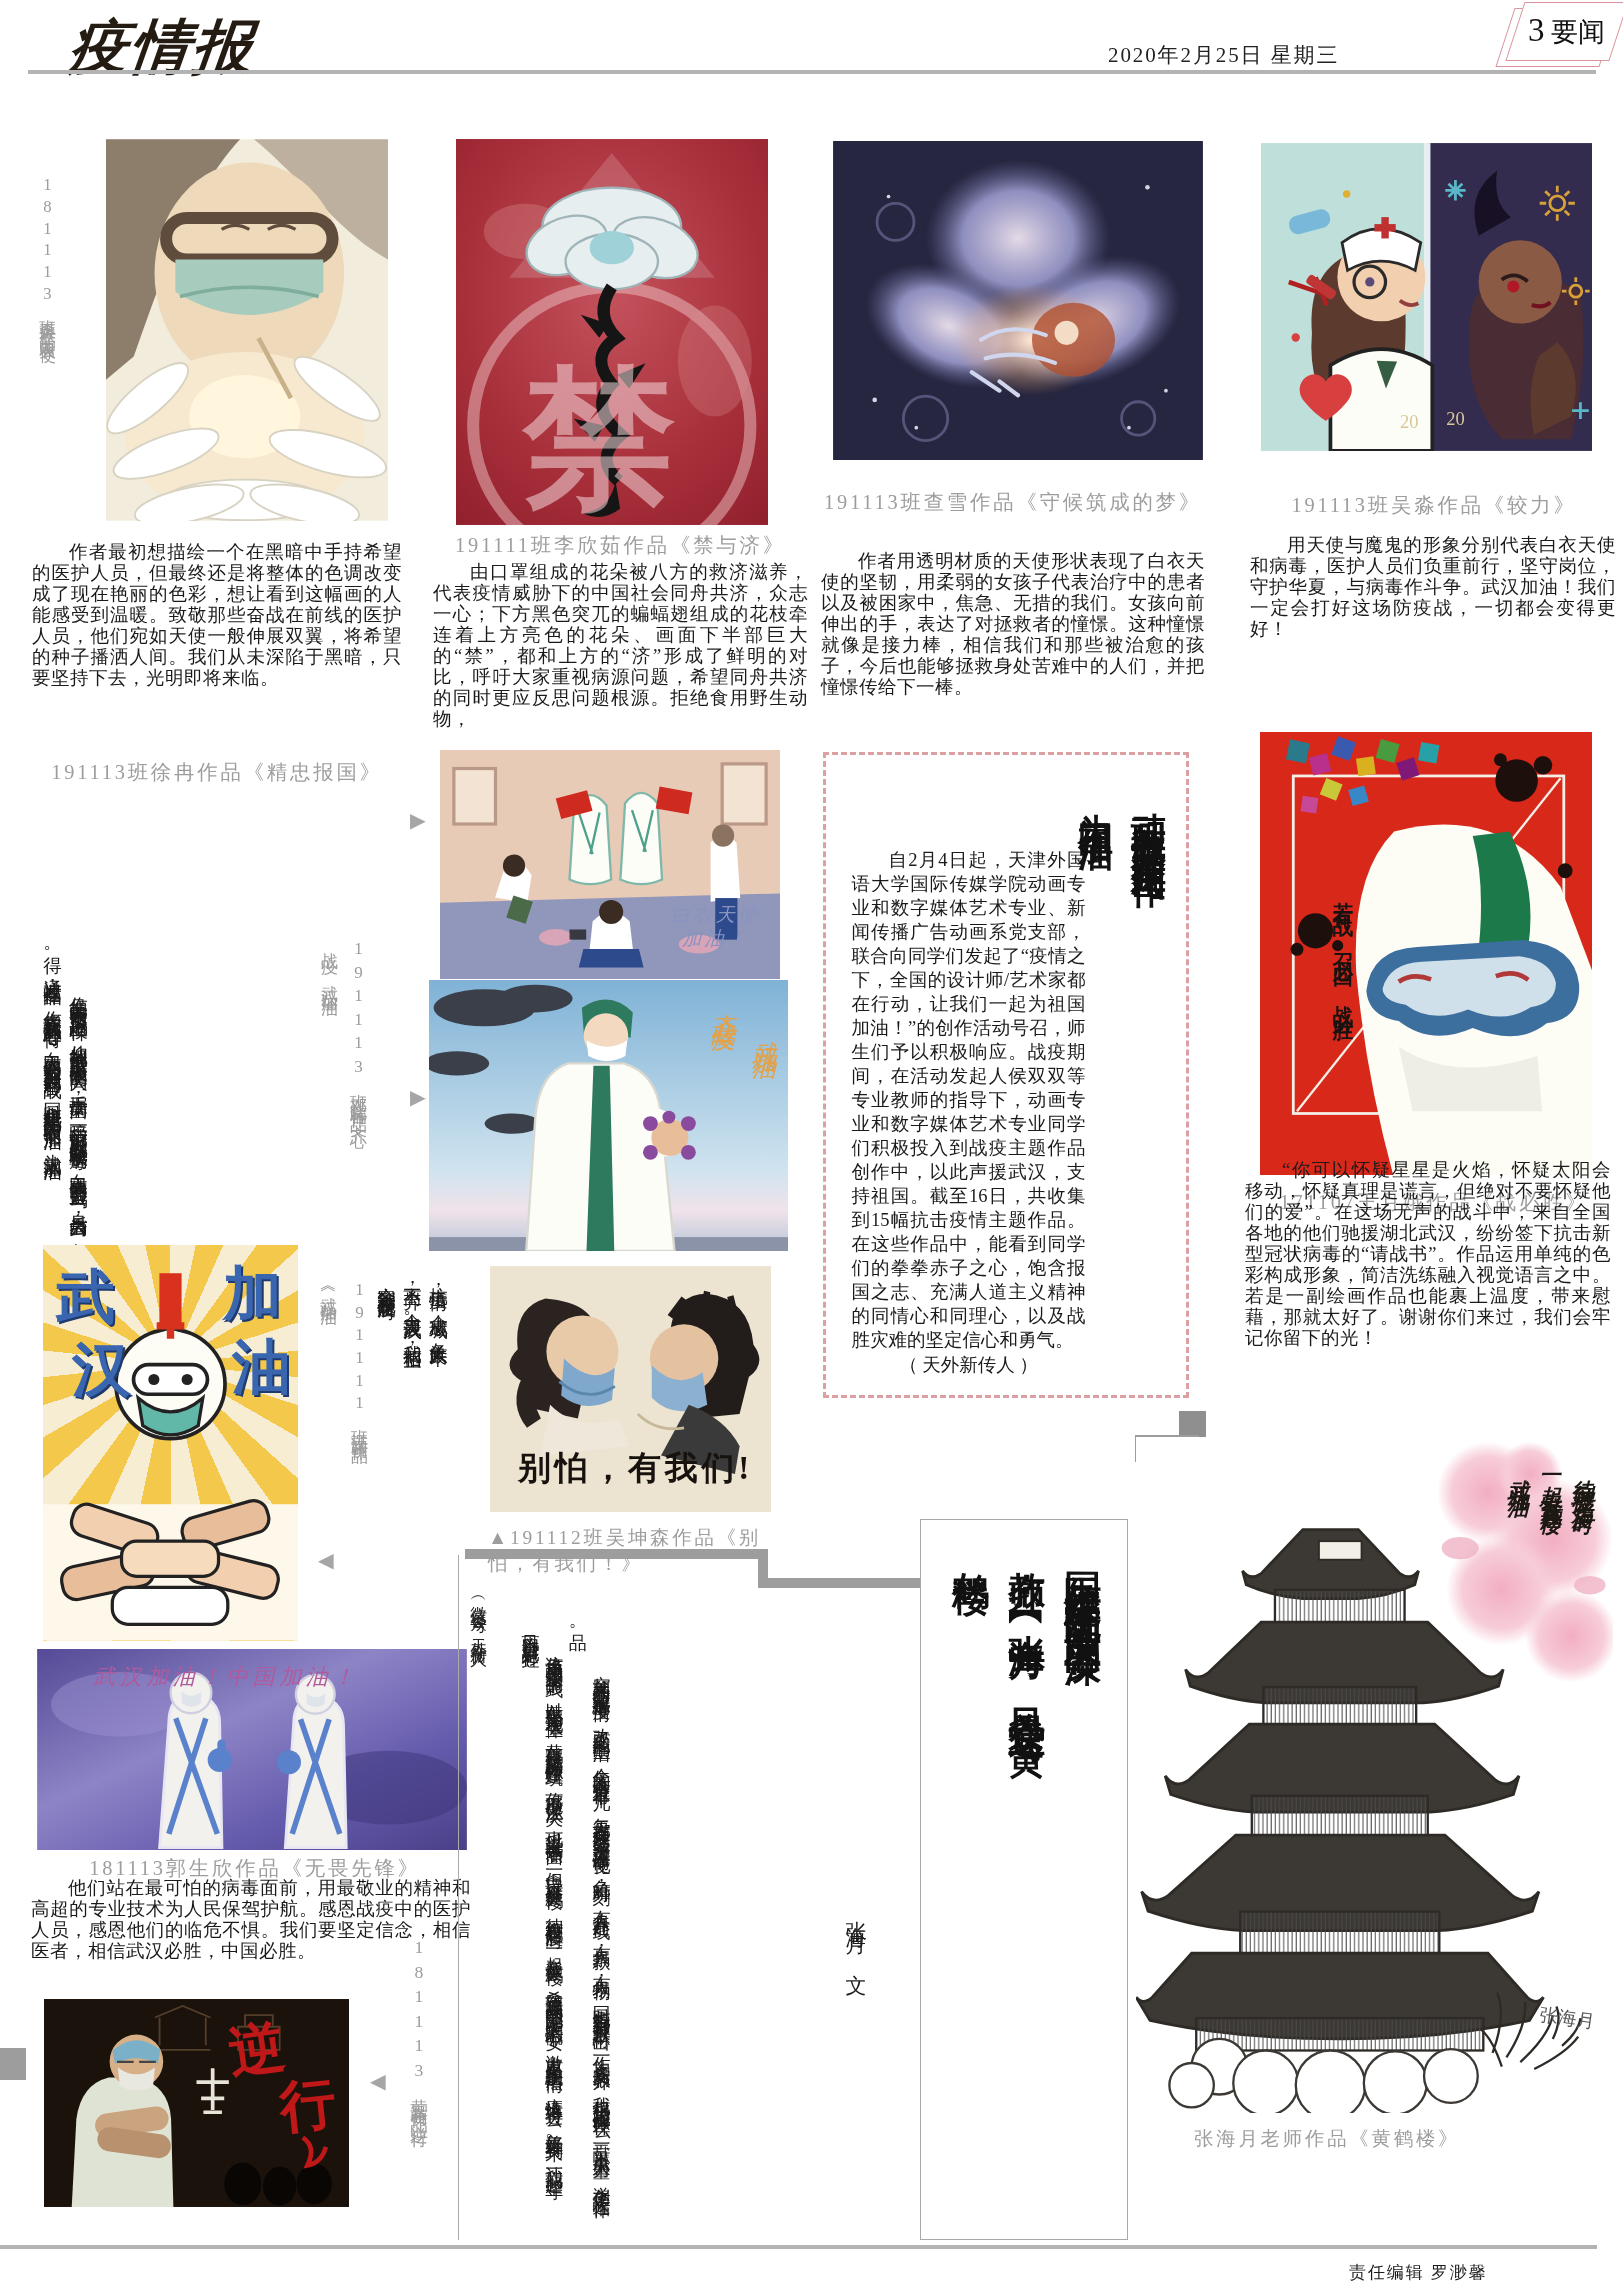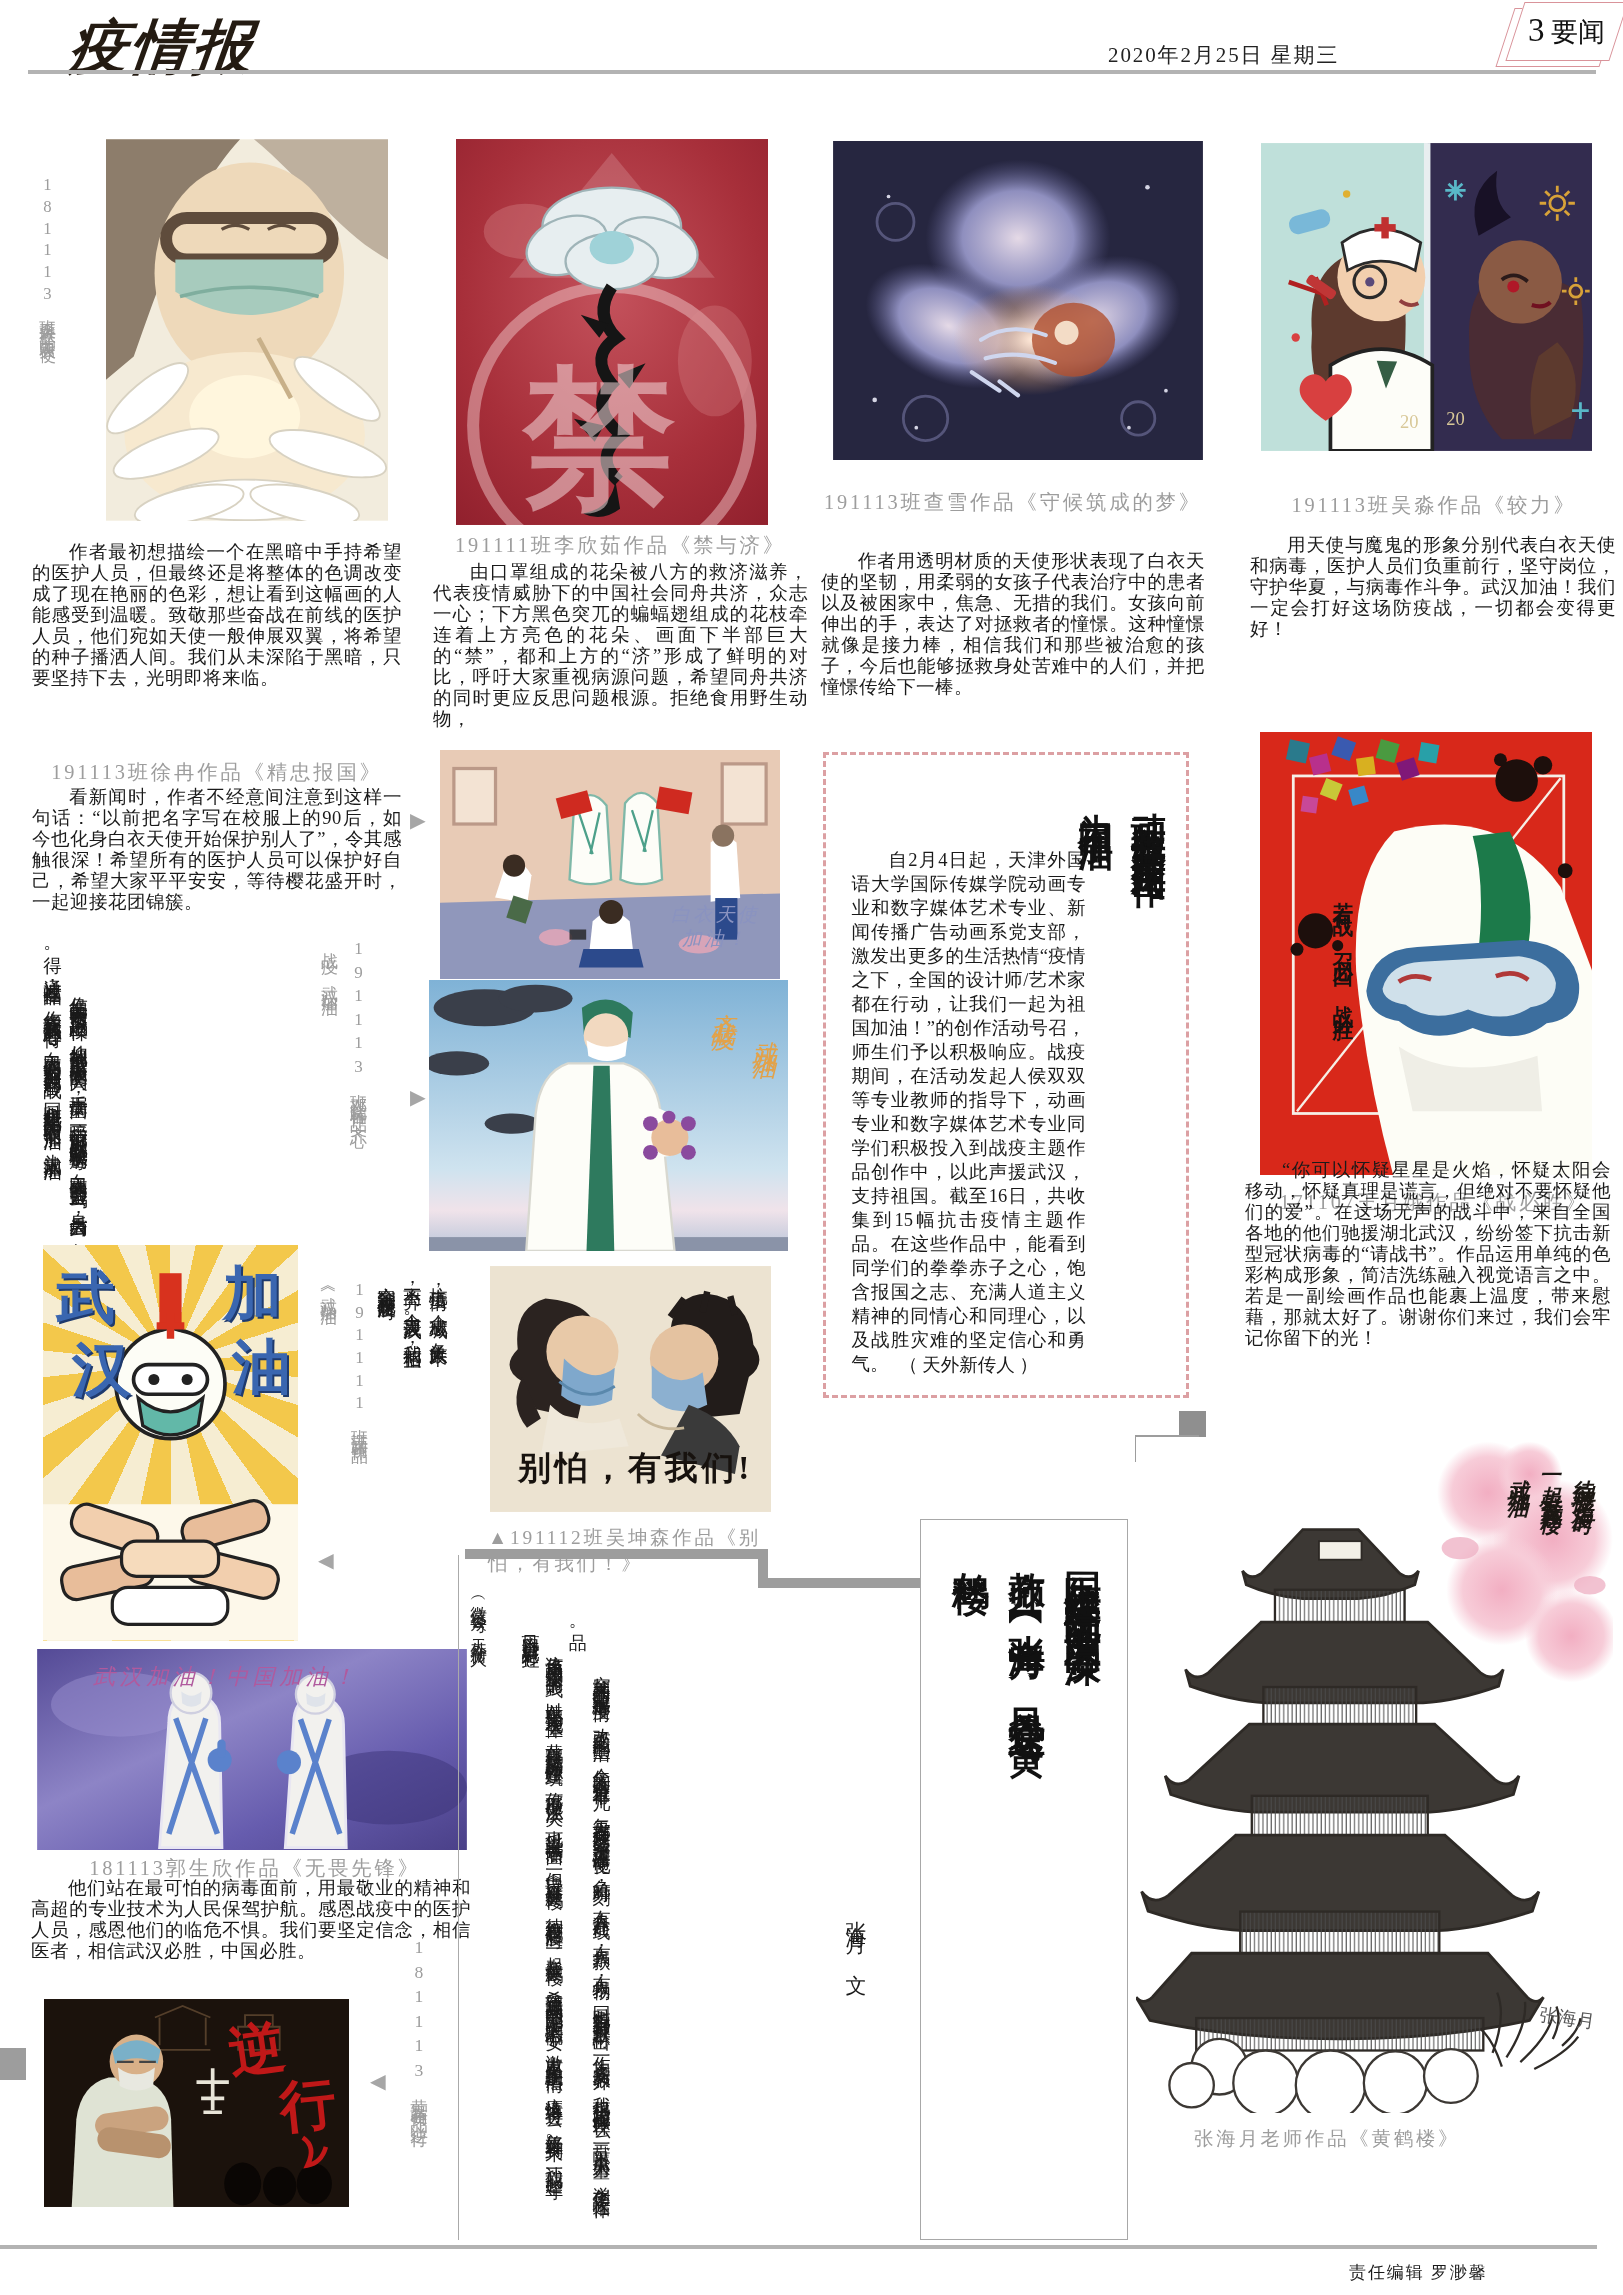"看新闻时，作者不经意间注意到这样一句话：“以前把名字写在校服上的90后，如今也化" div.abs { html: <div>看新闻时，作者不经意间注意到这样一句话：“以前把名字写在校服上的90后，如今也化身白衣天使开始保护别人了”，令其感触很深！希望所有的医护人员可以保护好自己，希望大家平平安安，等待樱花盛开时，一起迎接花团锦簇。</div> -> none }
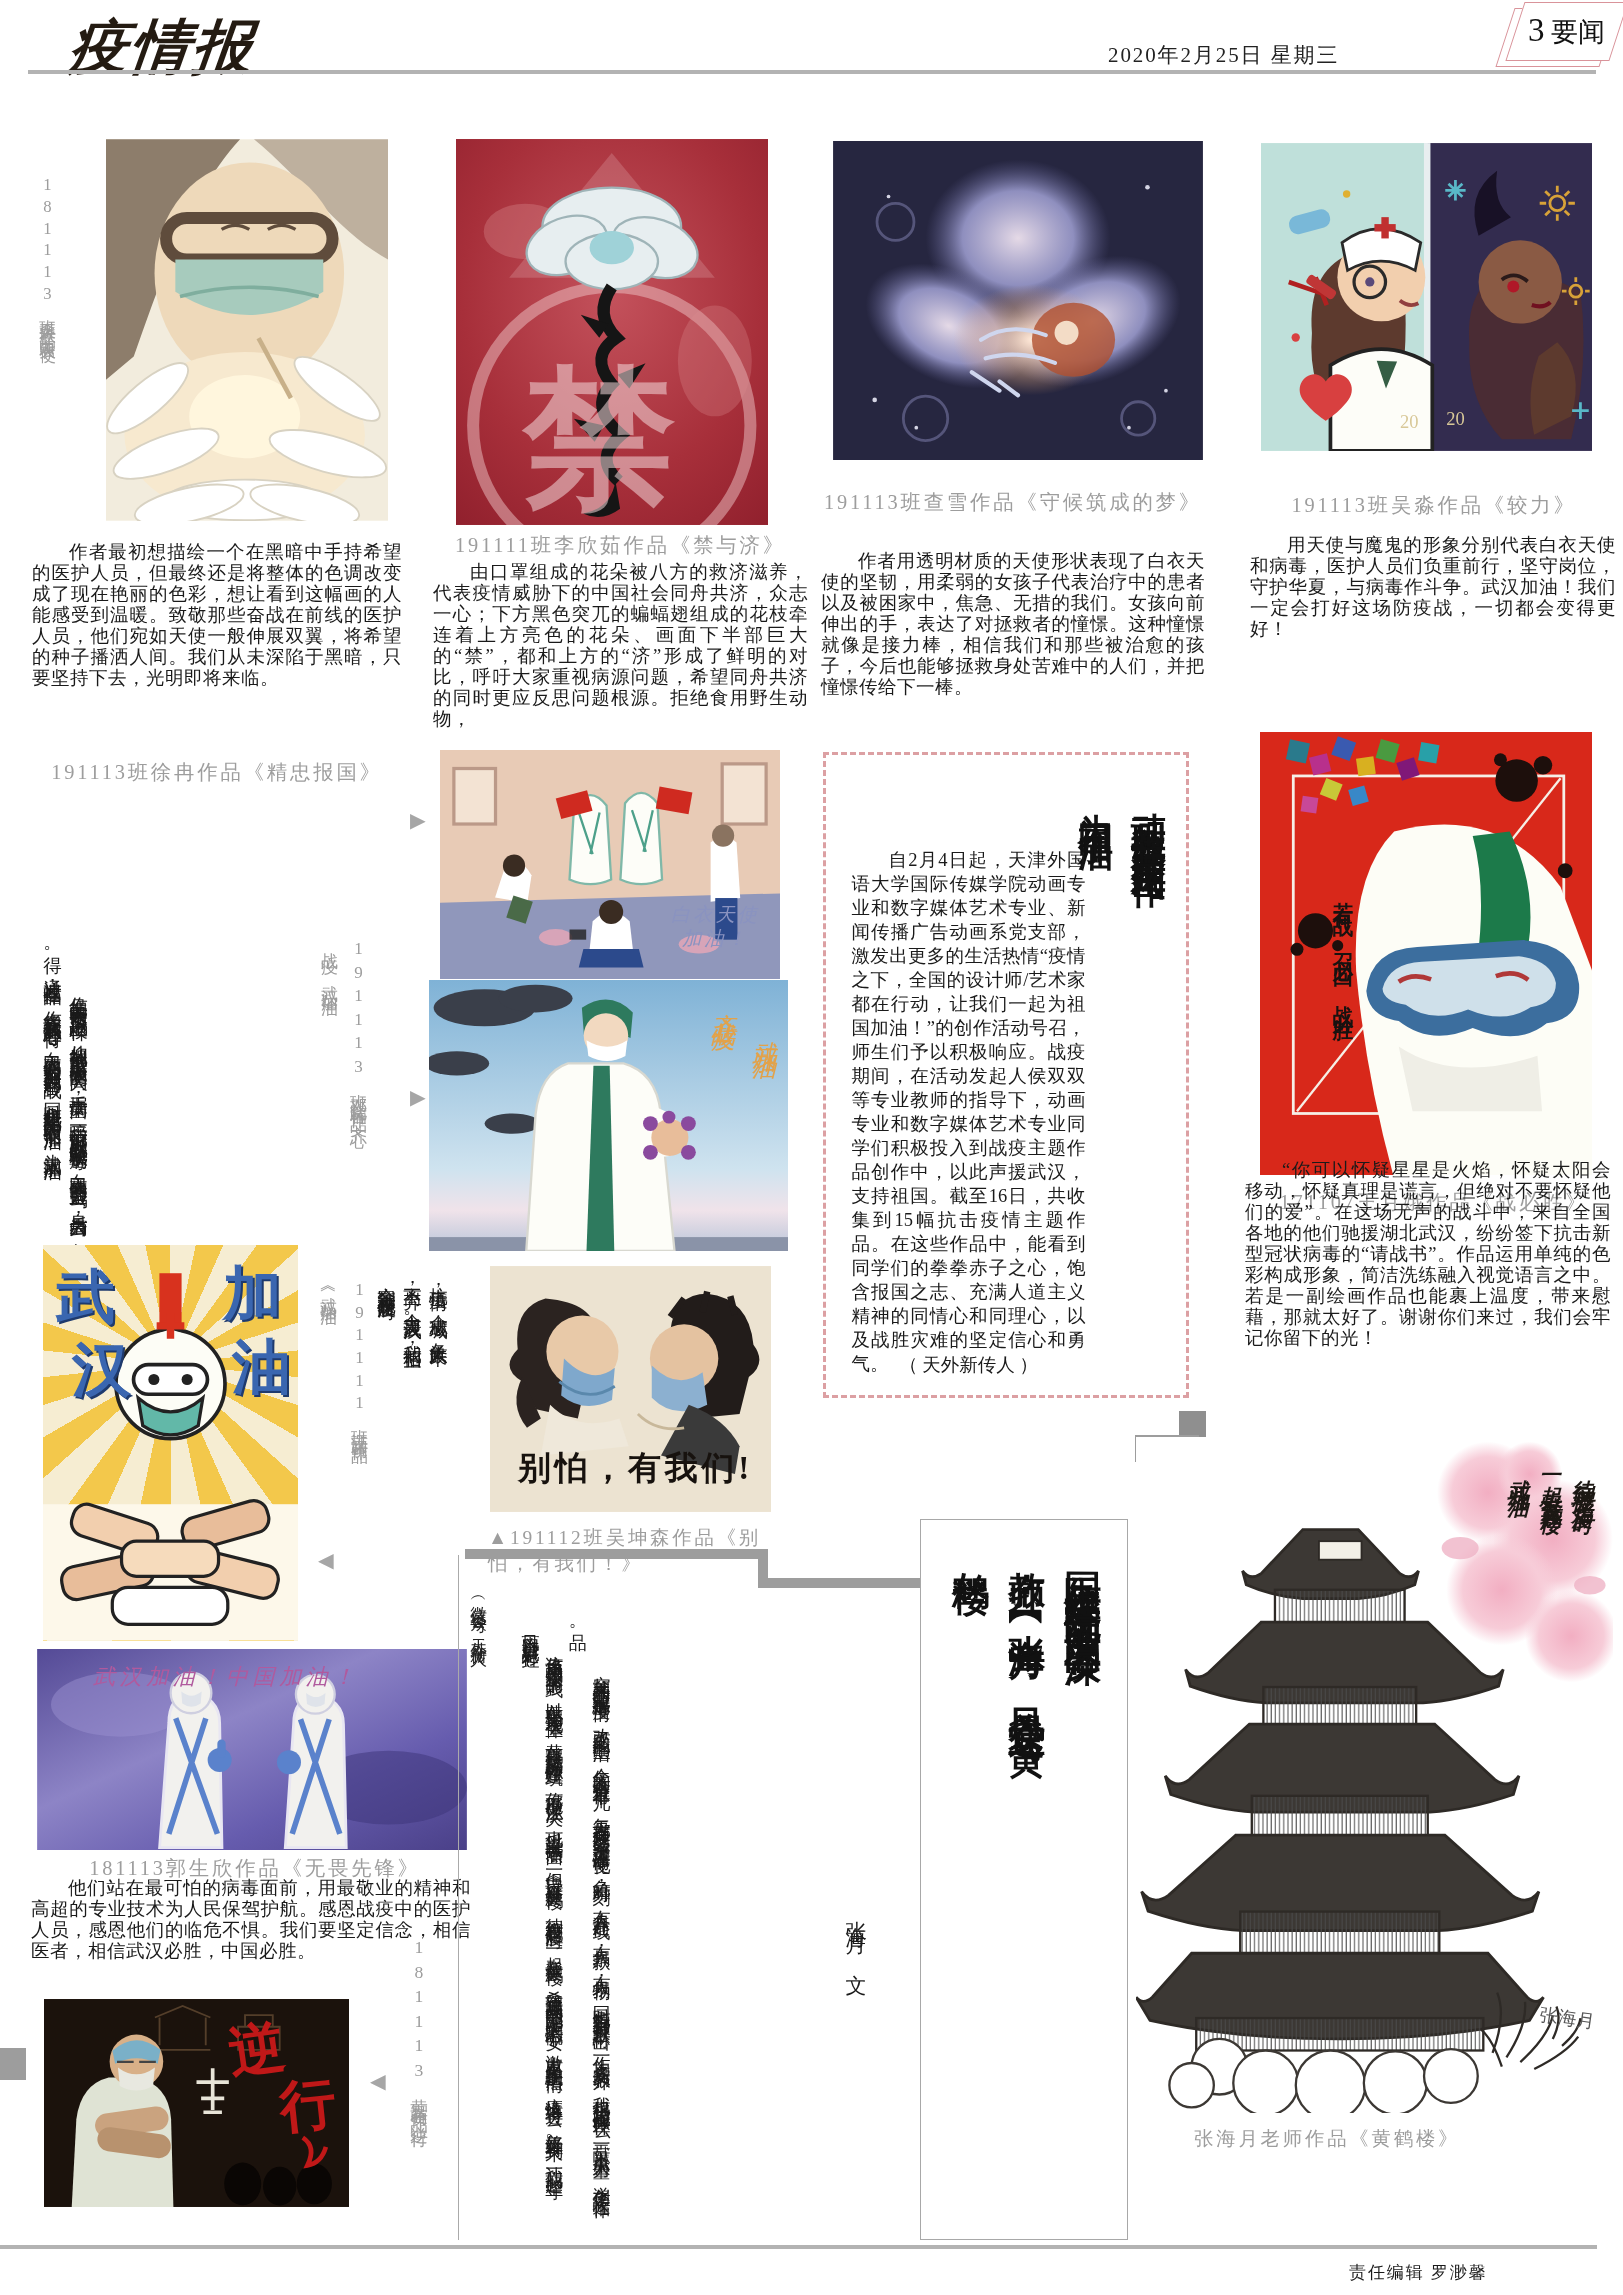"自2月4日起，天津外国语大学国际传媒学院动画专业和数字媒体艺术专业、新闻传播广告" div.abs { text: 激发出更多的生活热情 -> 联合向同学们发起了 }
